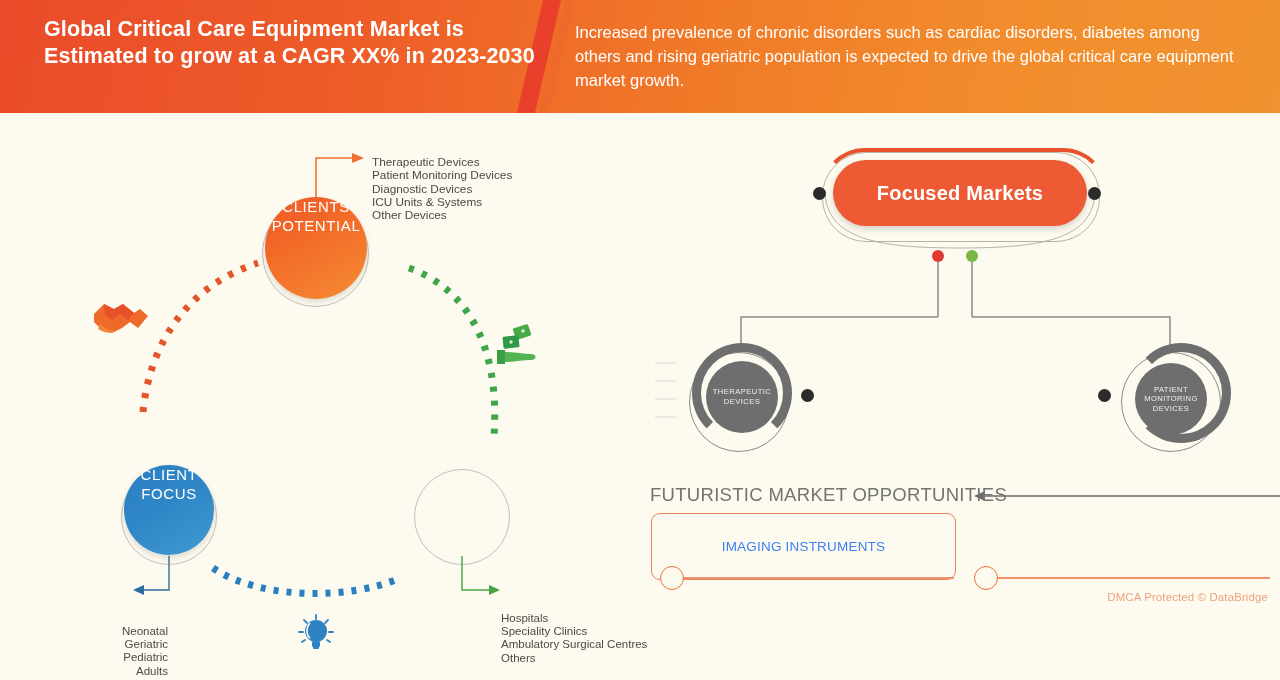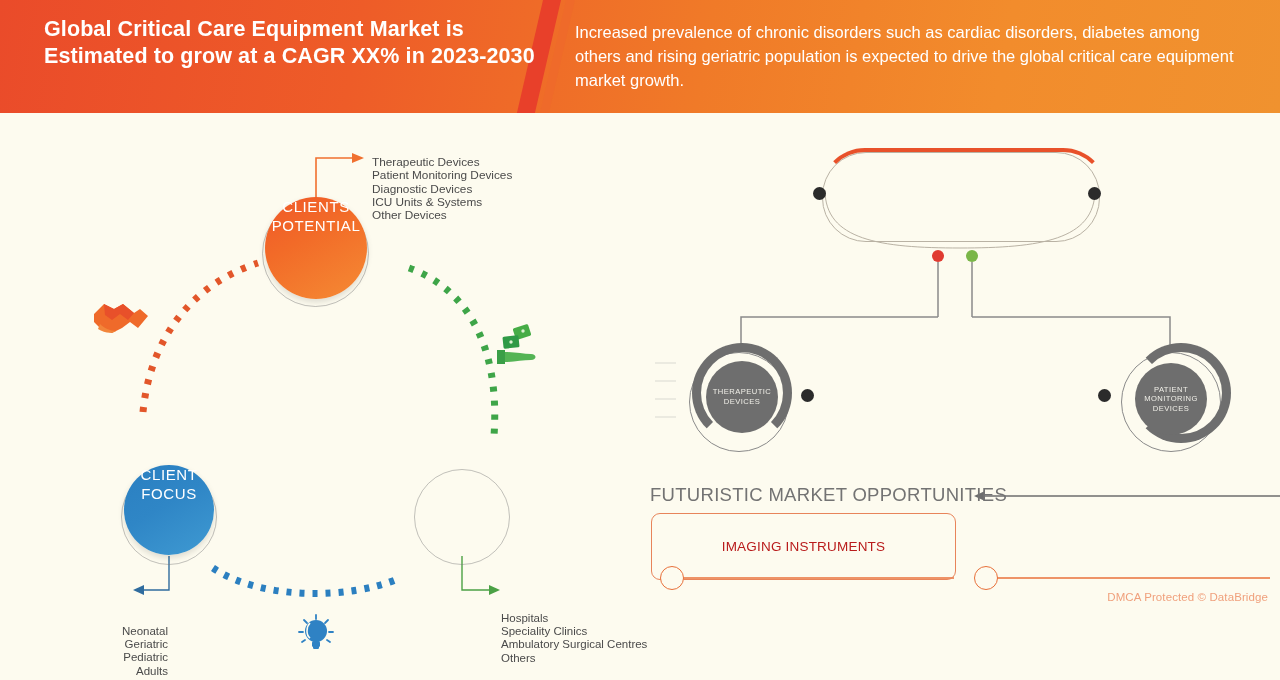"Focused Markets" div { html: none -> <div> <span>Focused Markets</span> </div> }
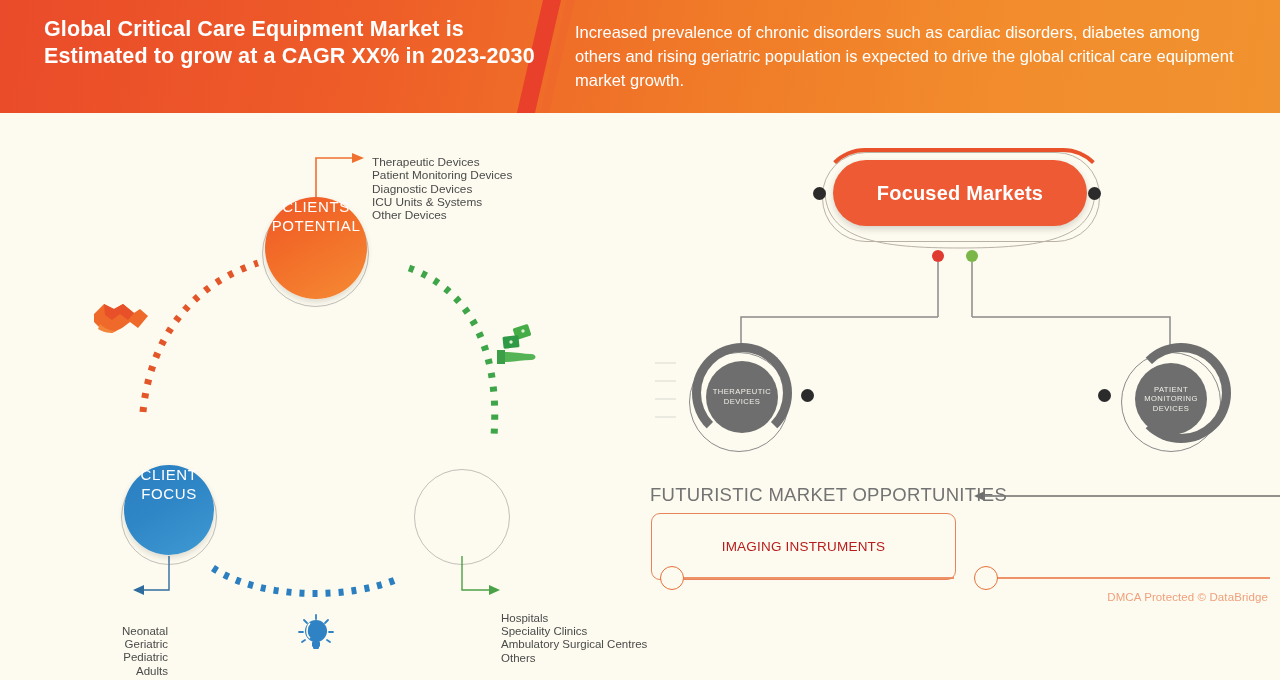"IMAGING INSTRUMENTS" .opbox { color: #b91c1c -> #3b82f6 }
